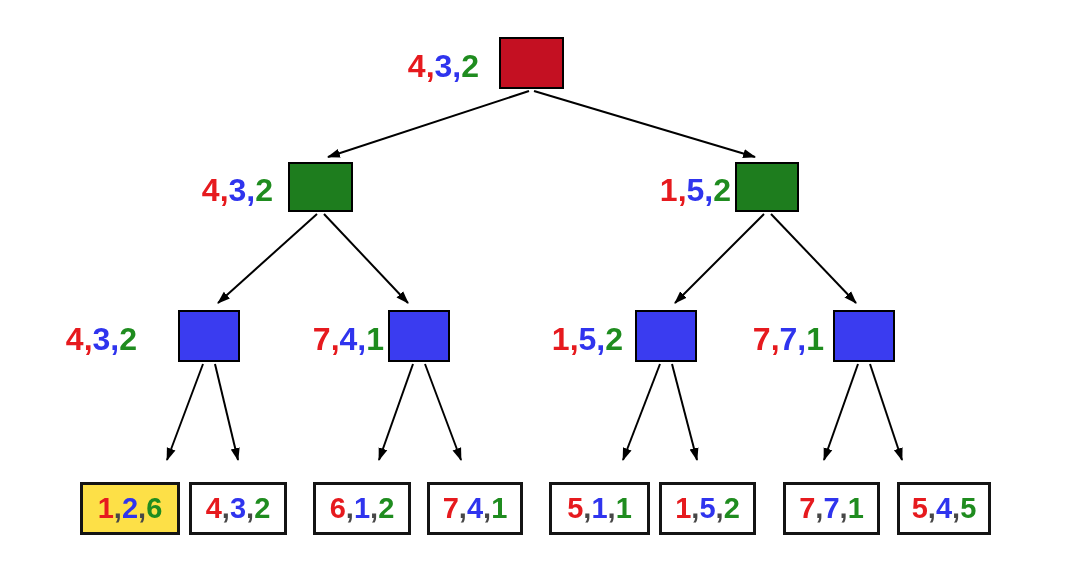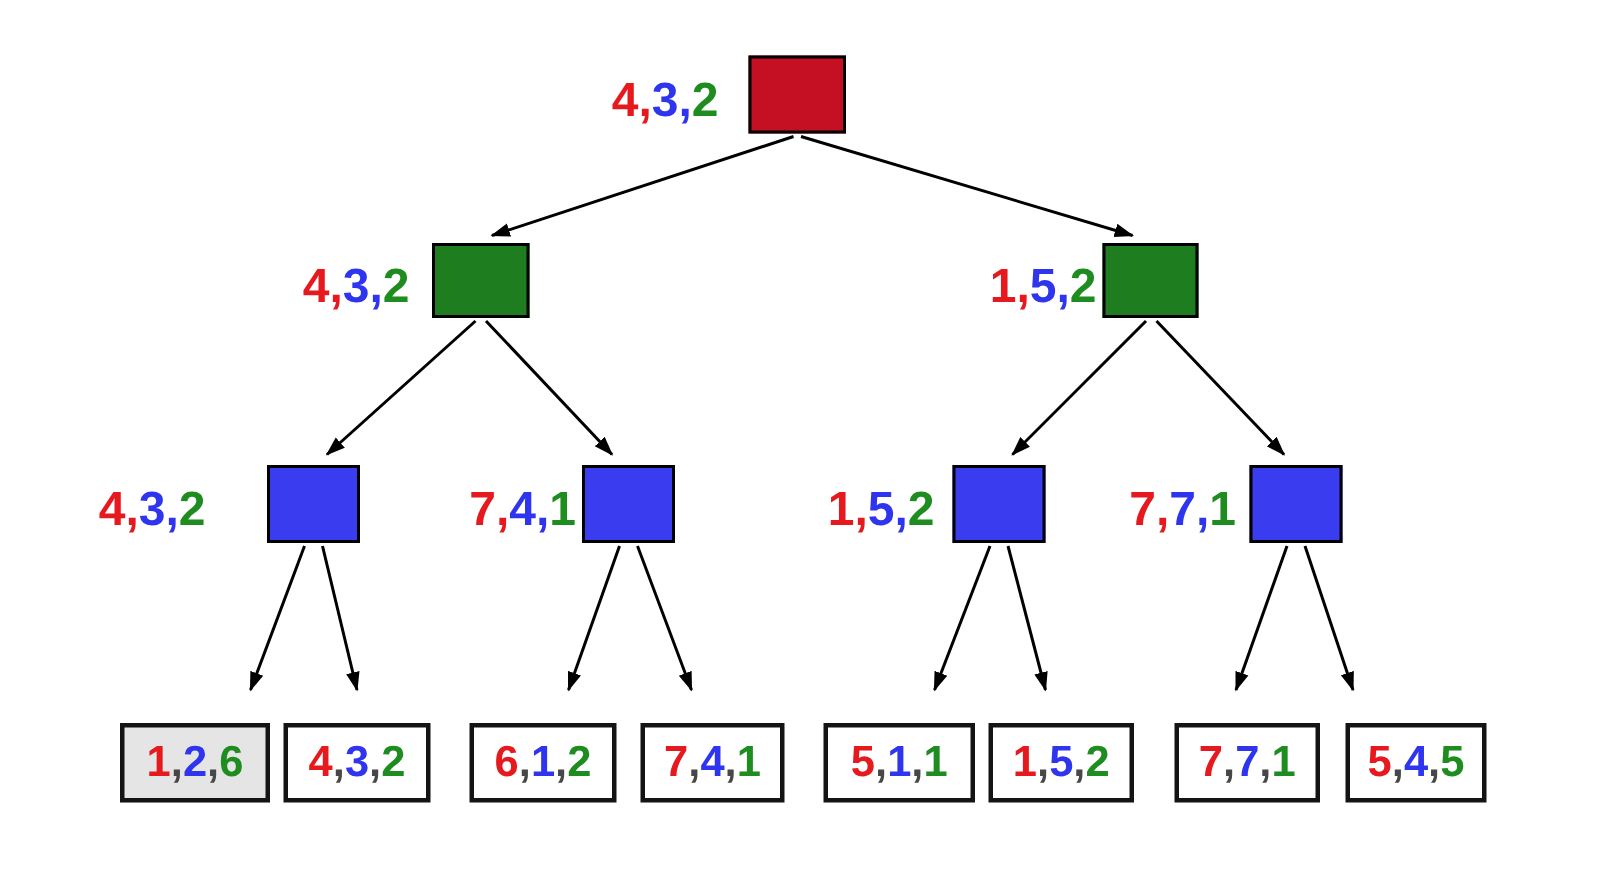"1,2,6" div.node-box { background: #e5e5e5 -> #fde047 }
